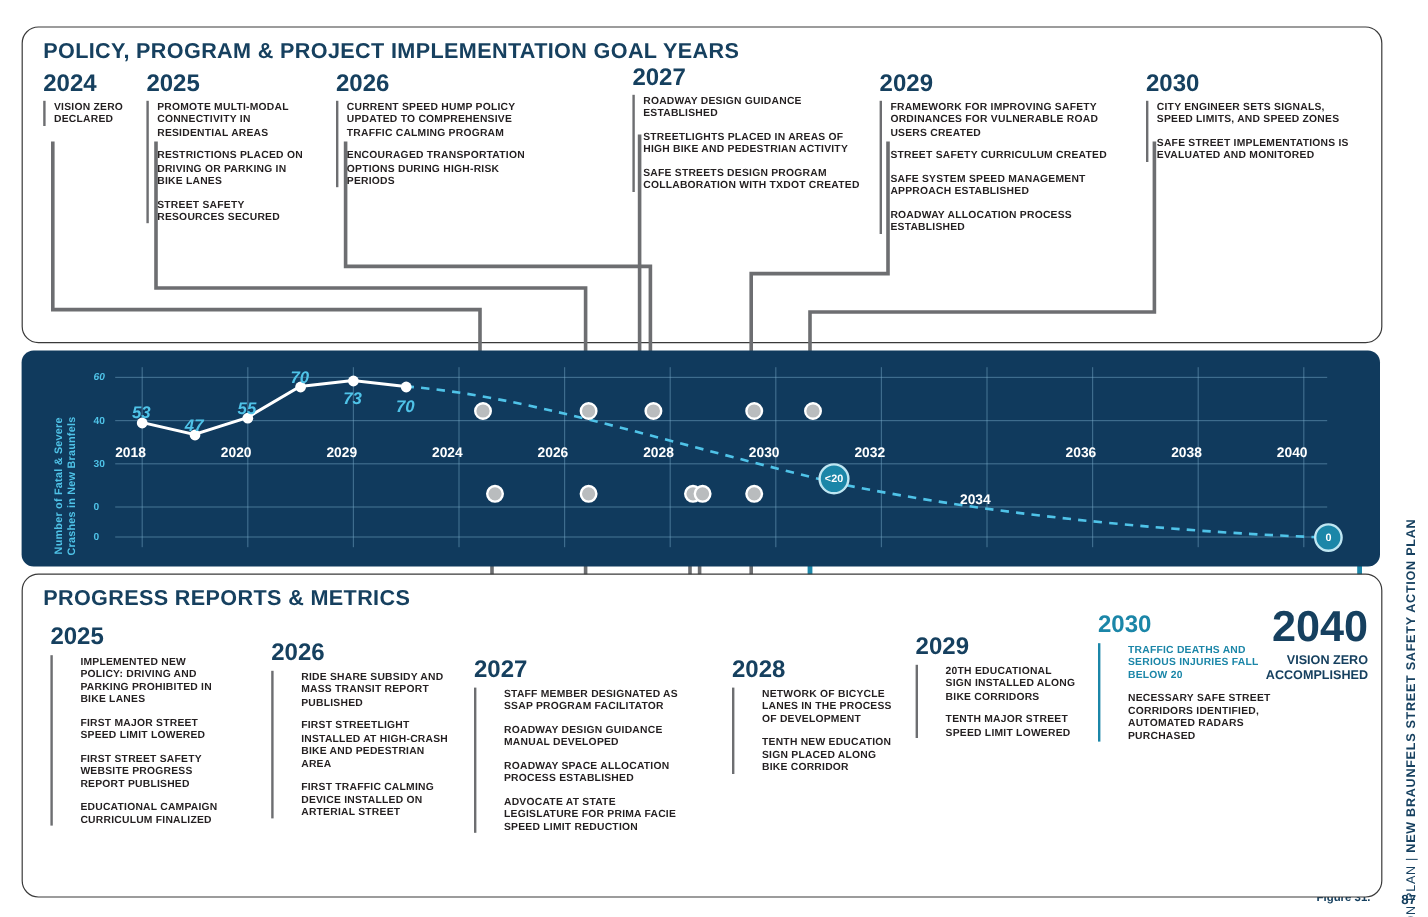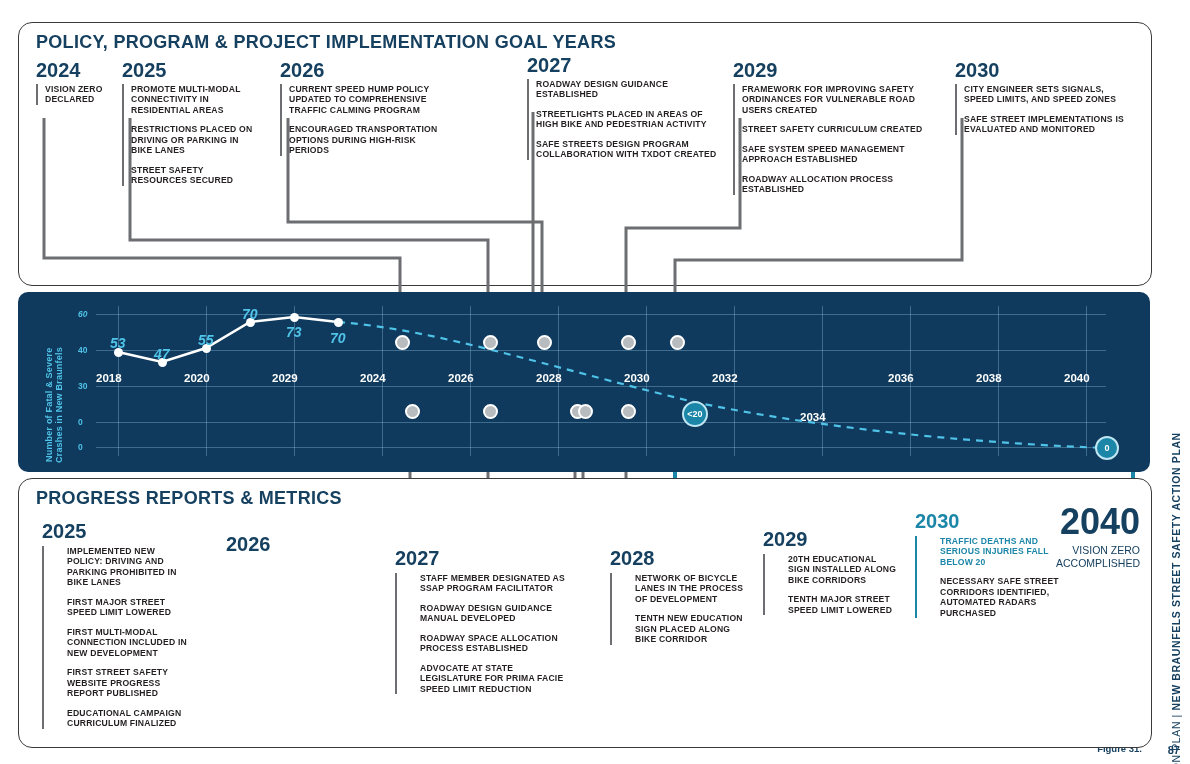"<20" div.badge { top: 109px -> 94px }
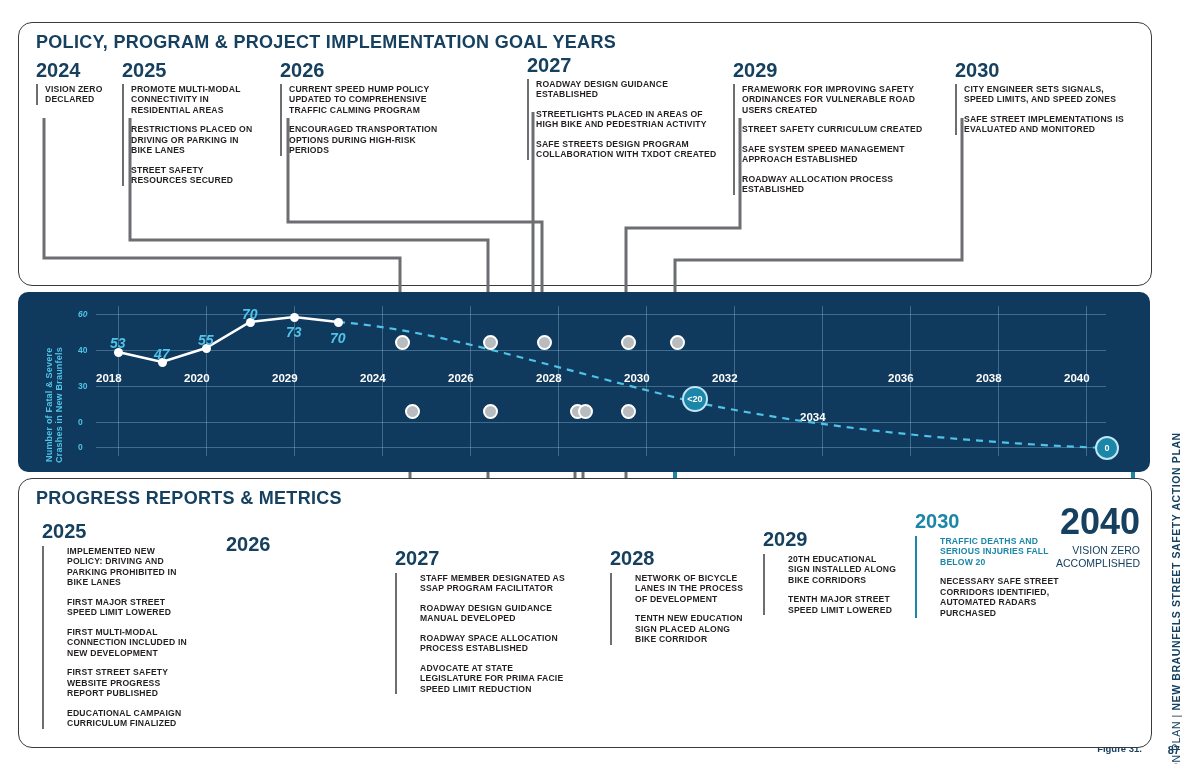"VISION ZERO" .byr.big .sub { font-weight: 400 -> 700 }
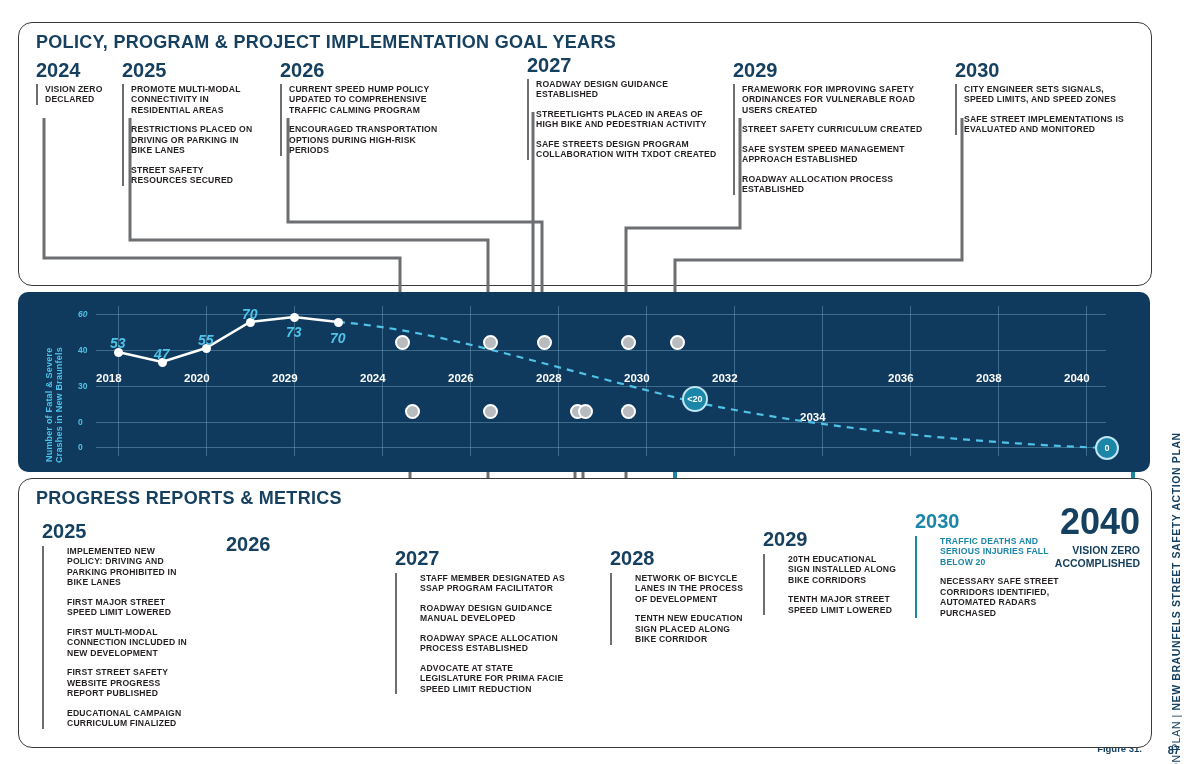"RIDE SHARE SUBSIDY AND MASS" div.bars { html: none -> <div> <div>RIDE SHARE SUBSIDY AND MASS TRANSIT REPORT PUBLISHED</div> <div>FIRST STREETLIGHT INSTALLED AT HIGH-CRASH BIKE AND PEDESTRIAN AREA</div> <div>FIRST TRAFFIC CALMING DEVICE INSTALLED ON ARTERIAL STREET</div> </div> }
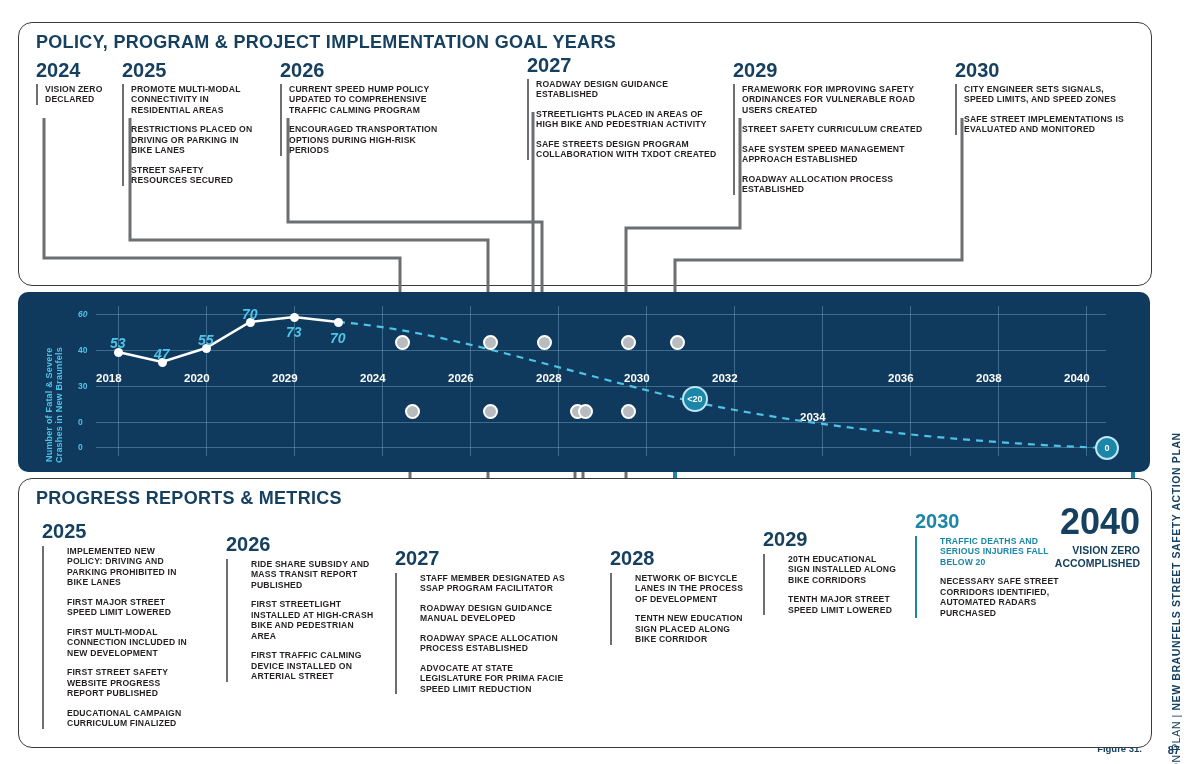"FIRST MULTI-MODAL CONNECTION INCLUDED IN" div.item { html: <div>FIRST MULTI-MODAL CONNECTION INCLUDED IN NEW DEVELOPMENT</div> -> none }
